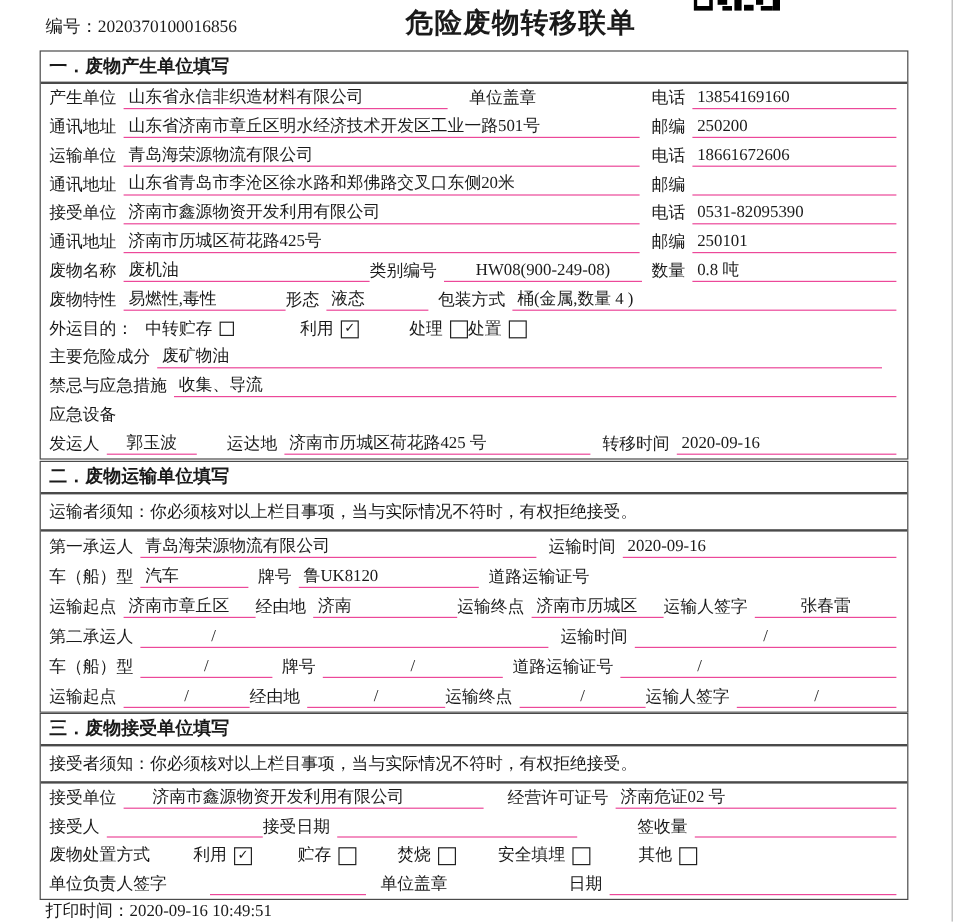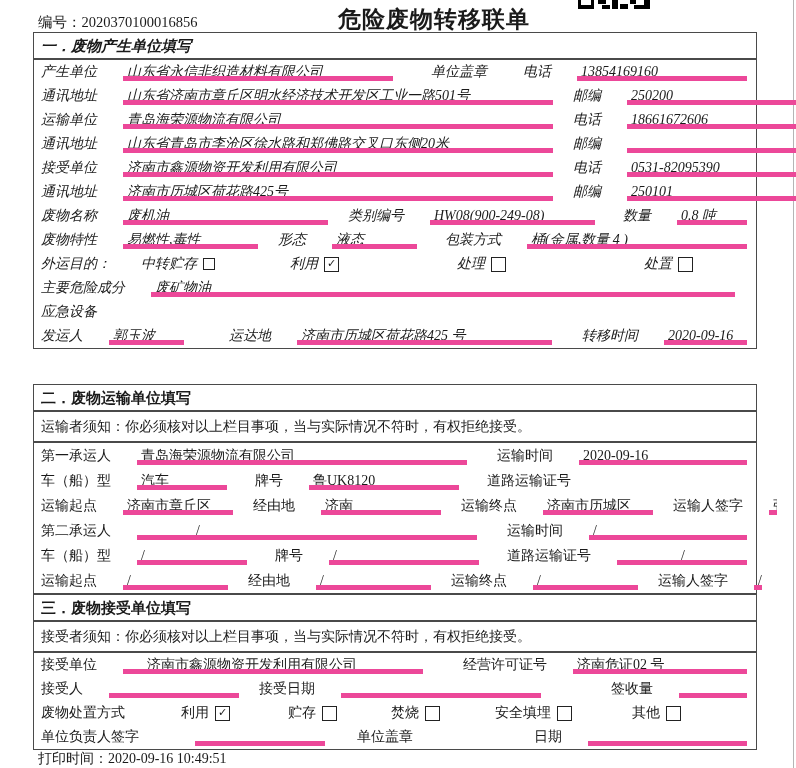"一．废物产生单位填写" .box1 { font-style: italic -> none; top: 32px -> 42px }
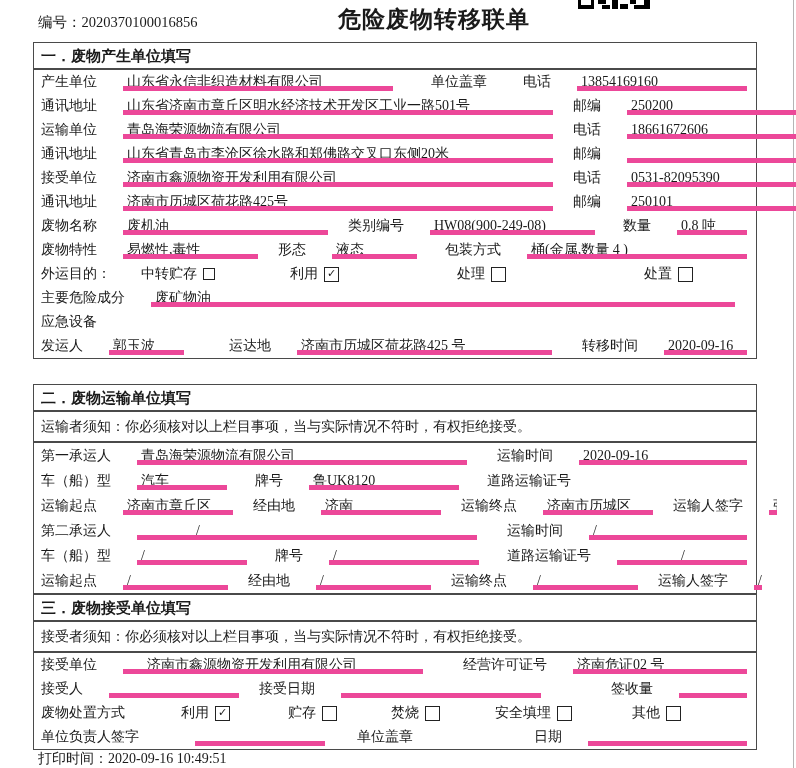"产生单位" .row { gap: 20px -> none }
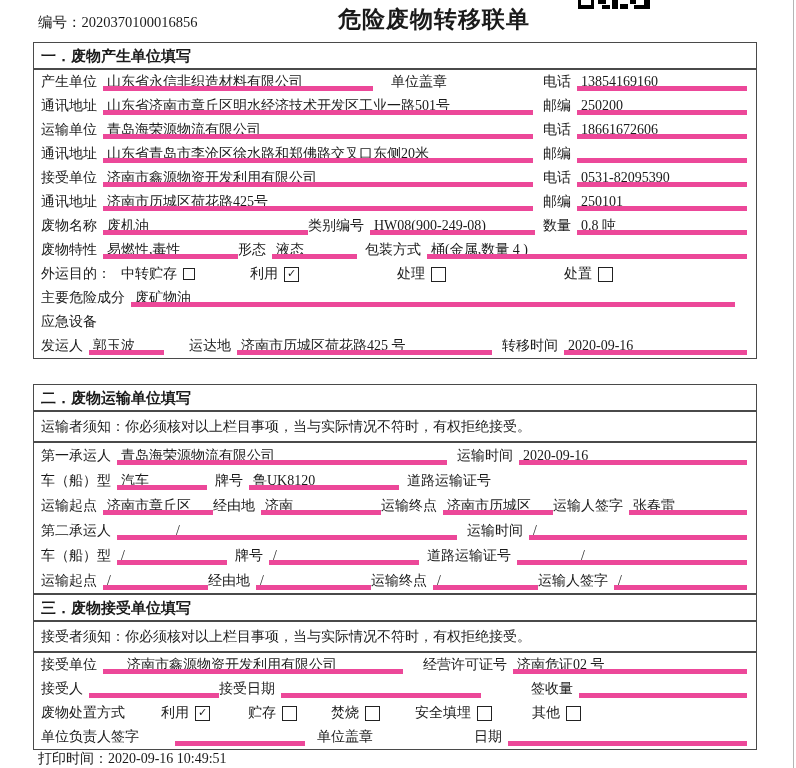"山东省永信非织造材料有限公司" .uv { border-bottom: 5px solid #ec4899 -> 1px solid #ec4899 }
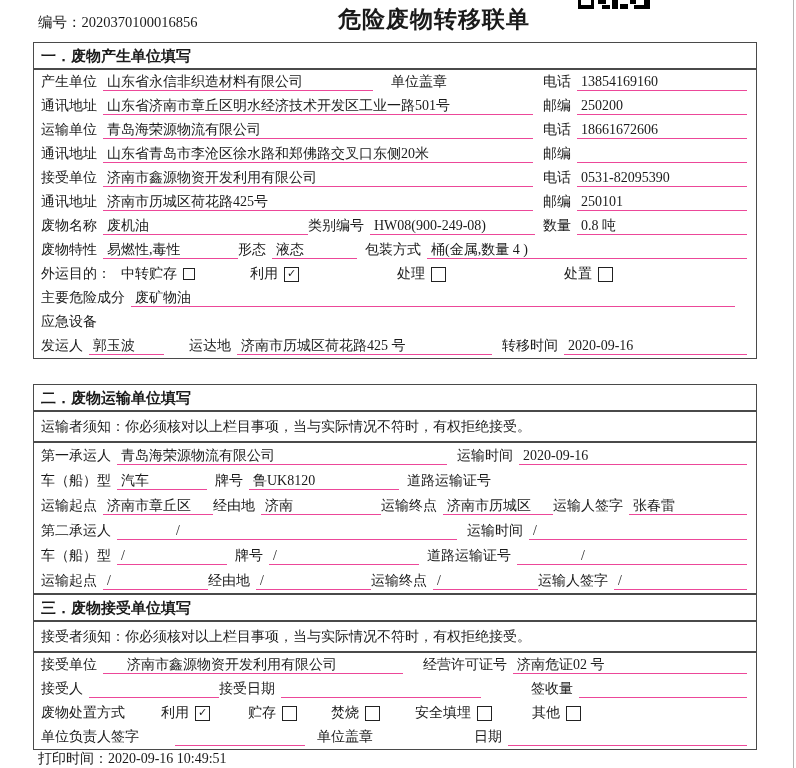"HW08(900-249-08)" .ctr { text-align: left -> center }
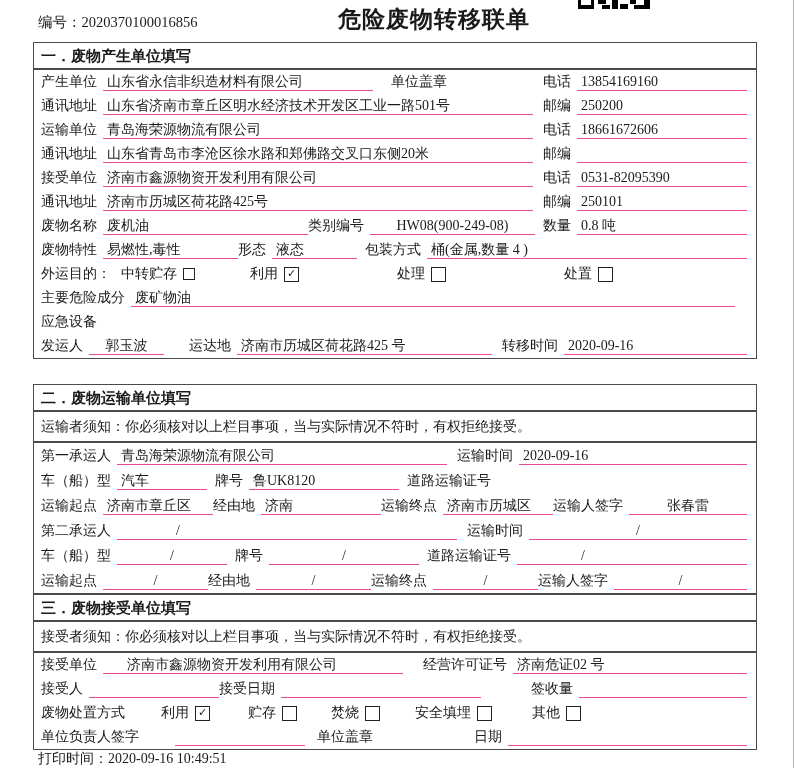"处理" span.opt { margin-left: 98px -> 42px }
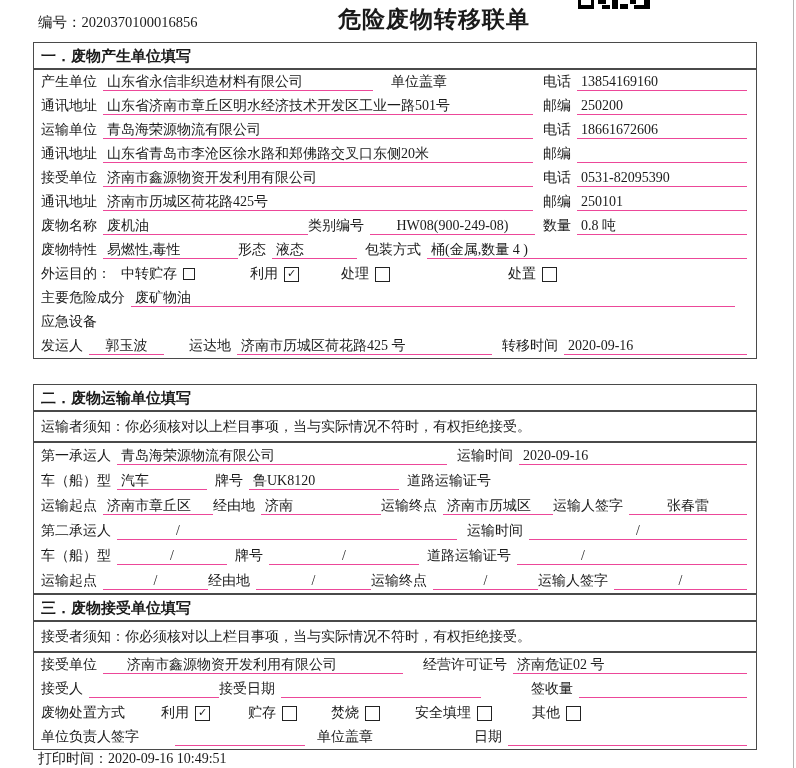"处置" span.opt { margin-left: 118px -> none }
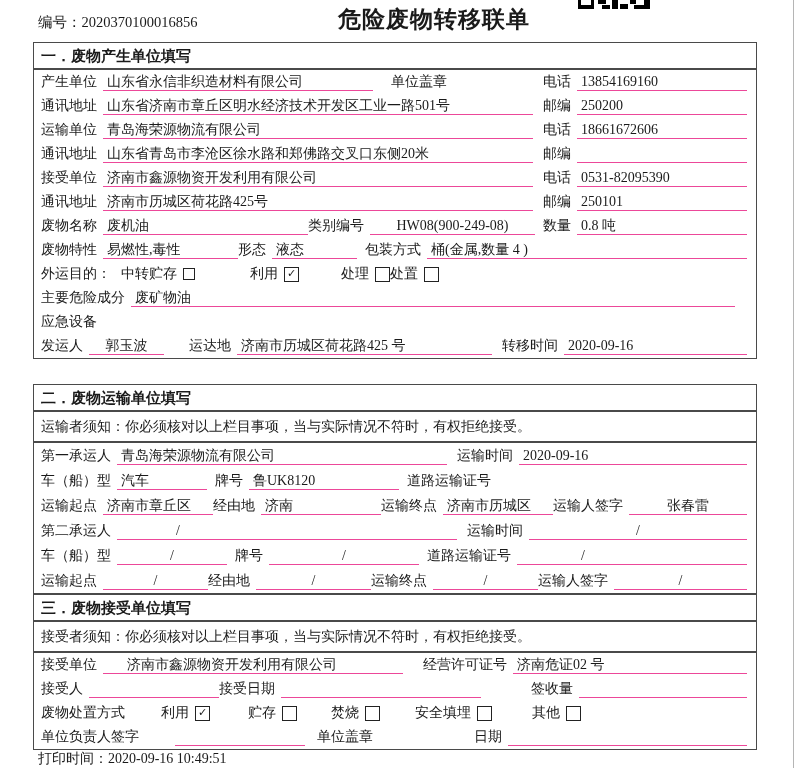"禁忌与应急措施" div.row { html: none -> <div> <span>禁忌与应急措施</span> <span>收集、导流</span> </div> }
